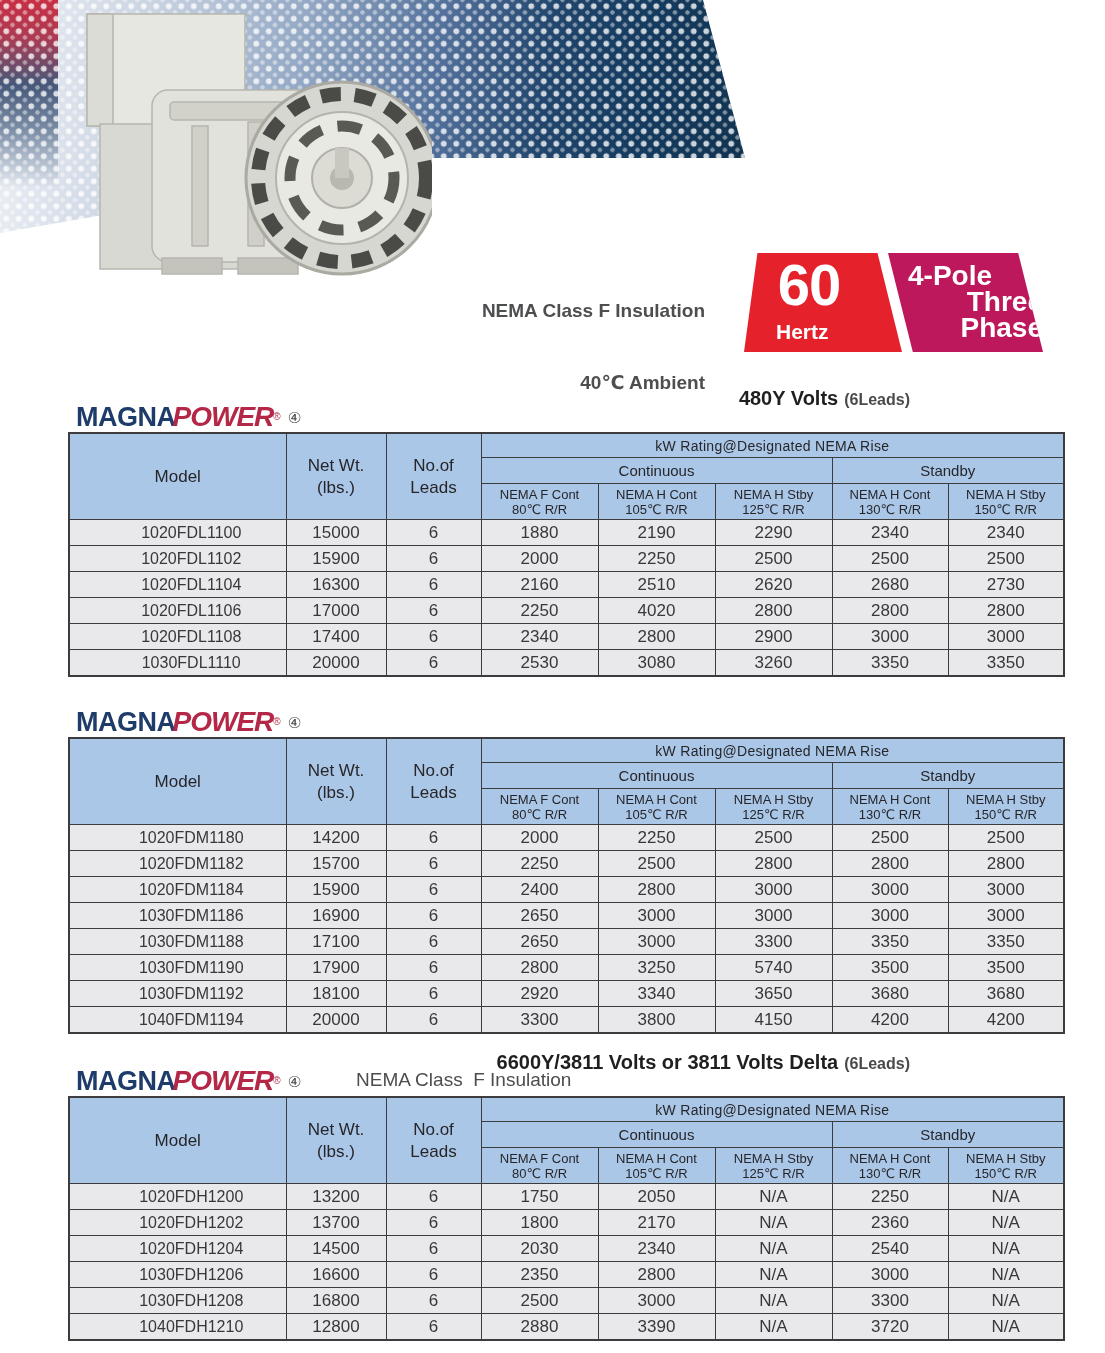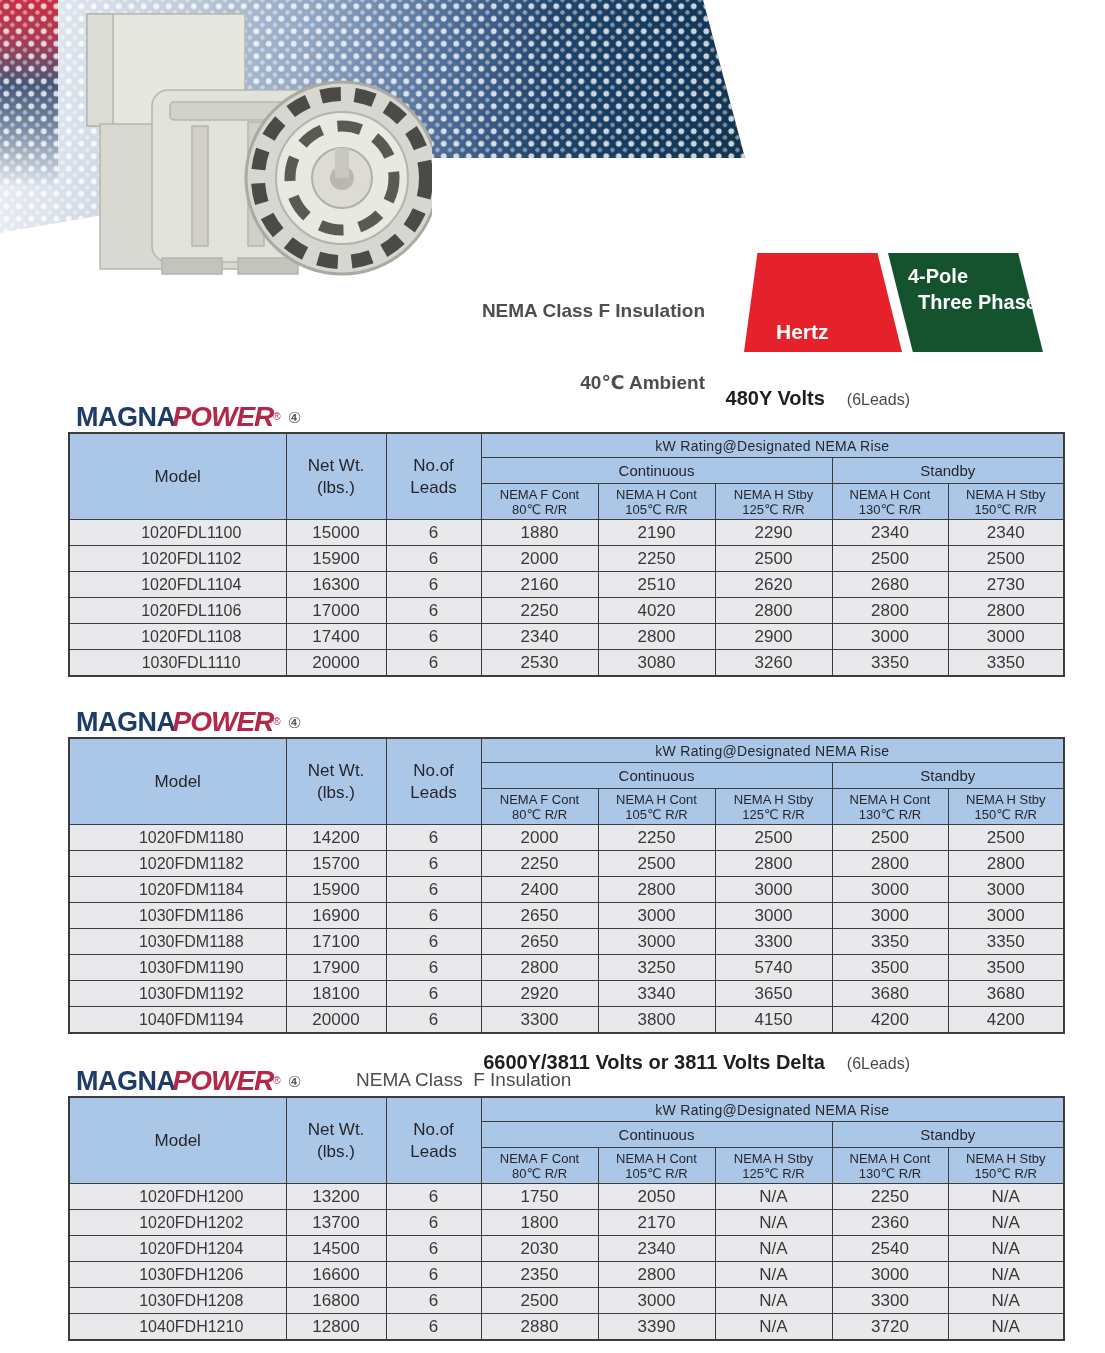"60" div.badge-num { html: none -> <div>60</div> }
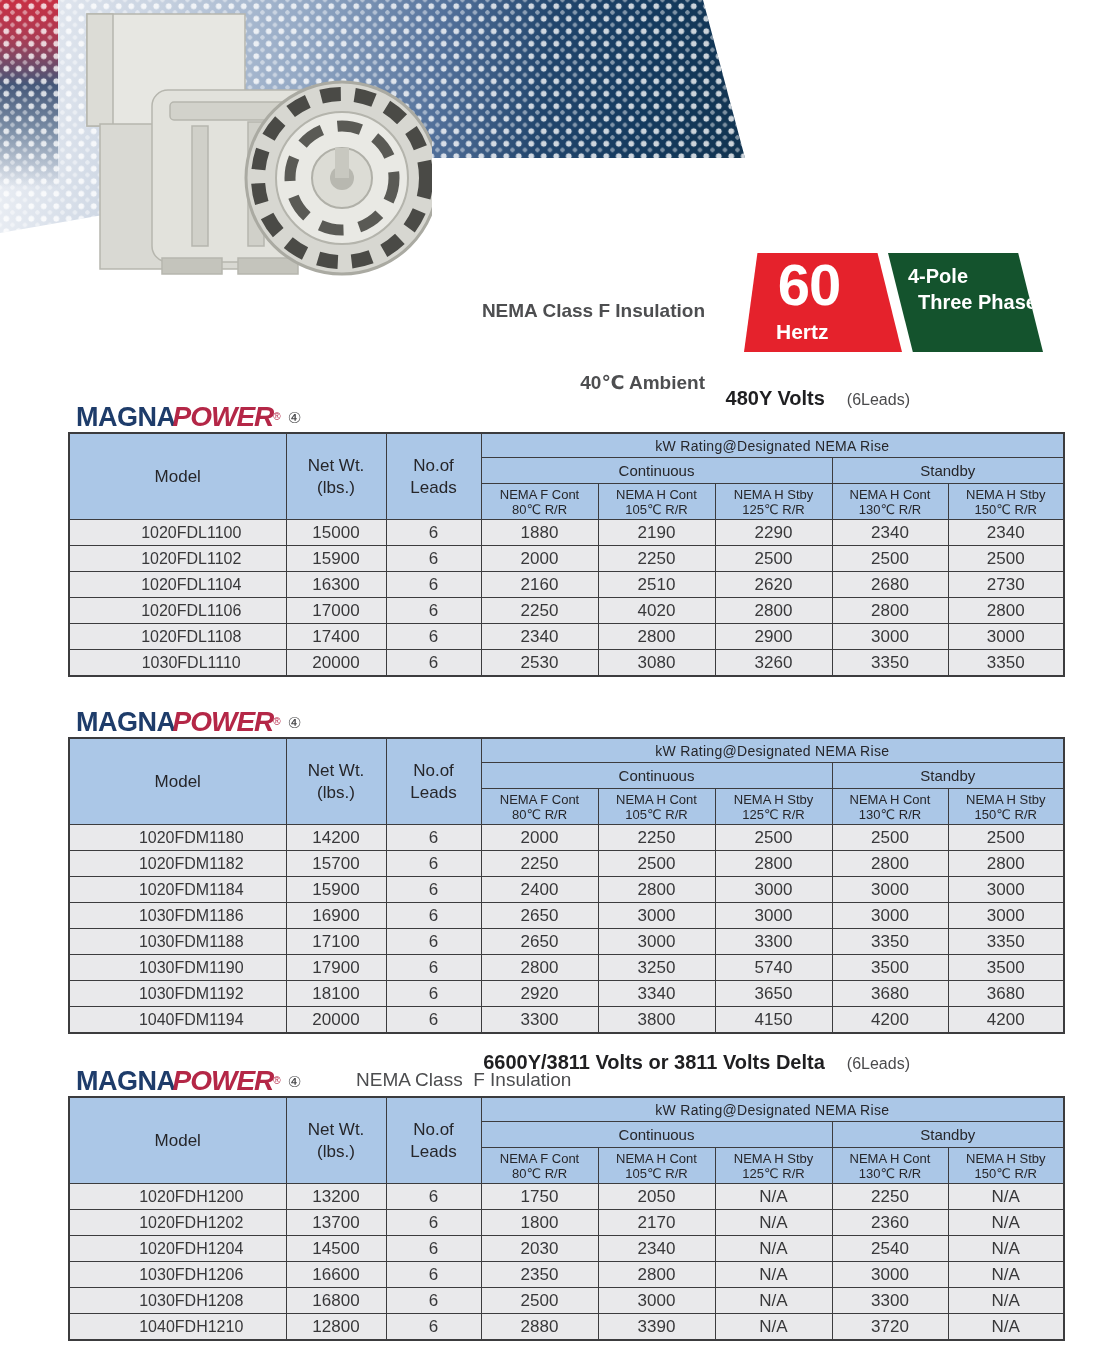"4-Pole" .badge-gray { background: #14532d -> #be185d; font-size: 20px -> 28px; text-align: none -> right }
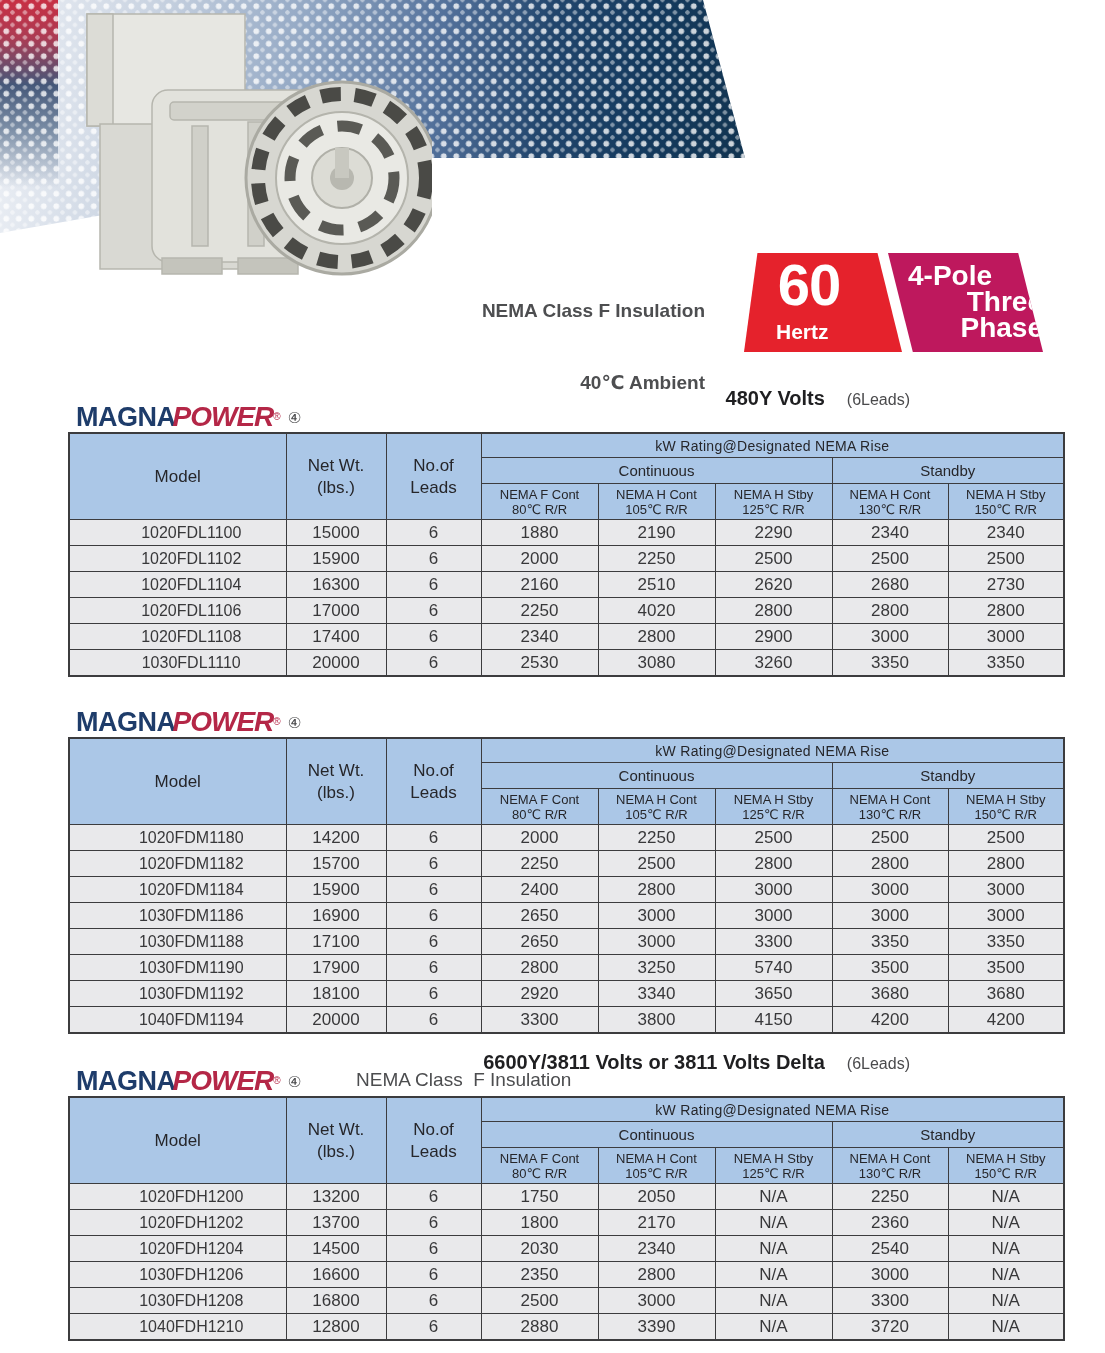"(6Leads)" .sect-title .tlight { font-weight: none -> bold; margin-left: 22px -> 6px }
